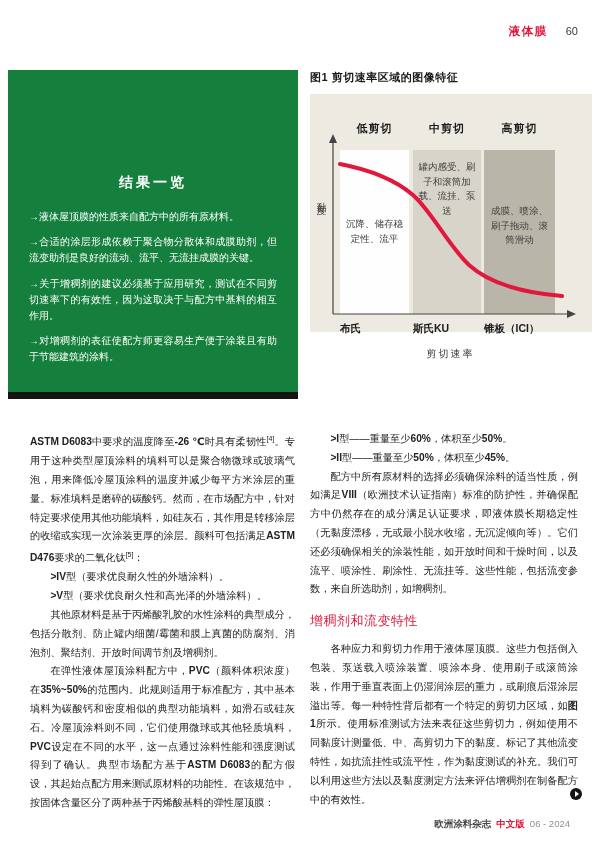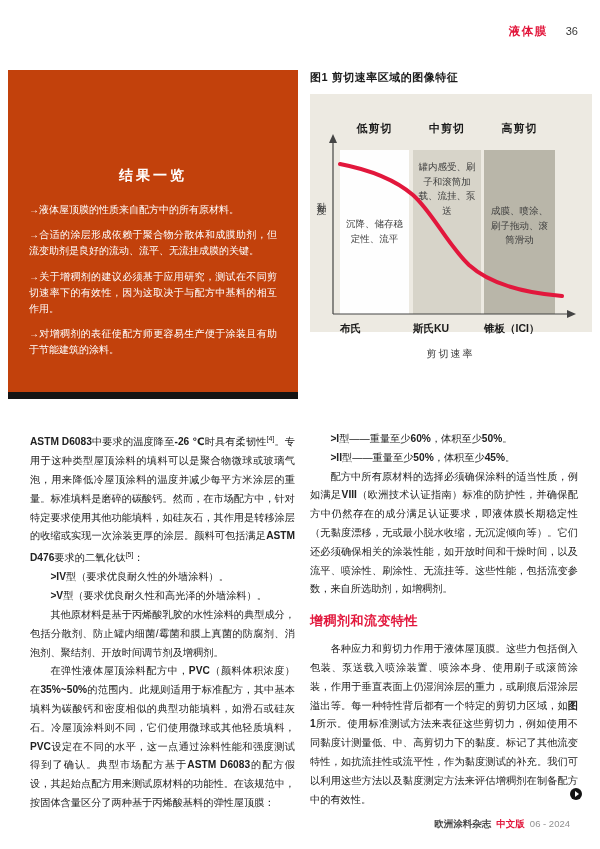"36" span.header-pagenum { text: 36 -> 60 }
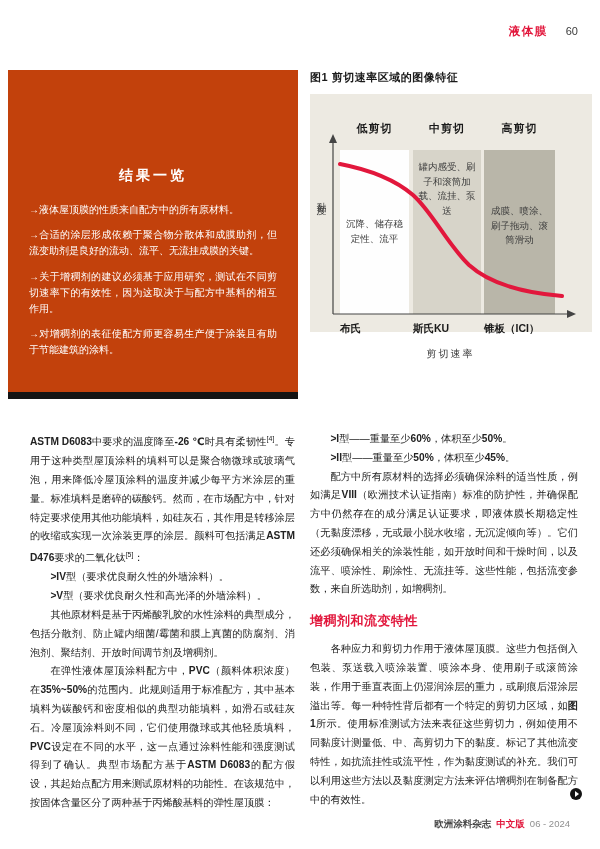"结果一览" .summary-box { background: #c2410c -> #15803d; padding: 5px 21px -> 12px 21px }
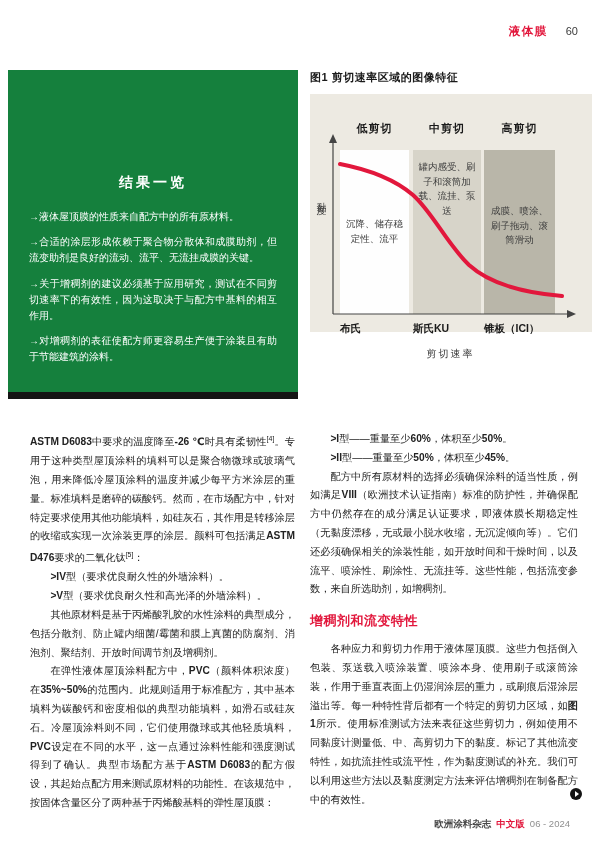"增稠剂和流变特性" .section-heading { font-weight: bold -> normal }
